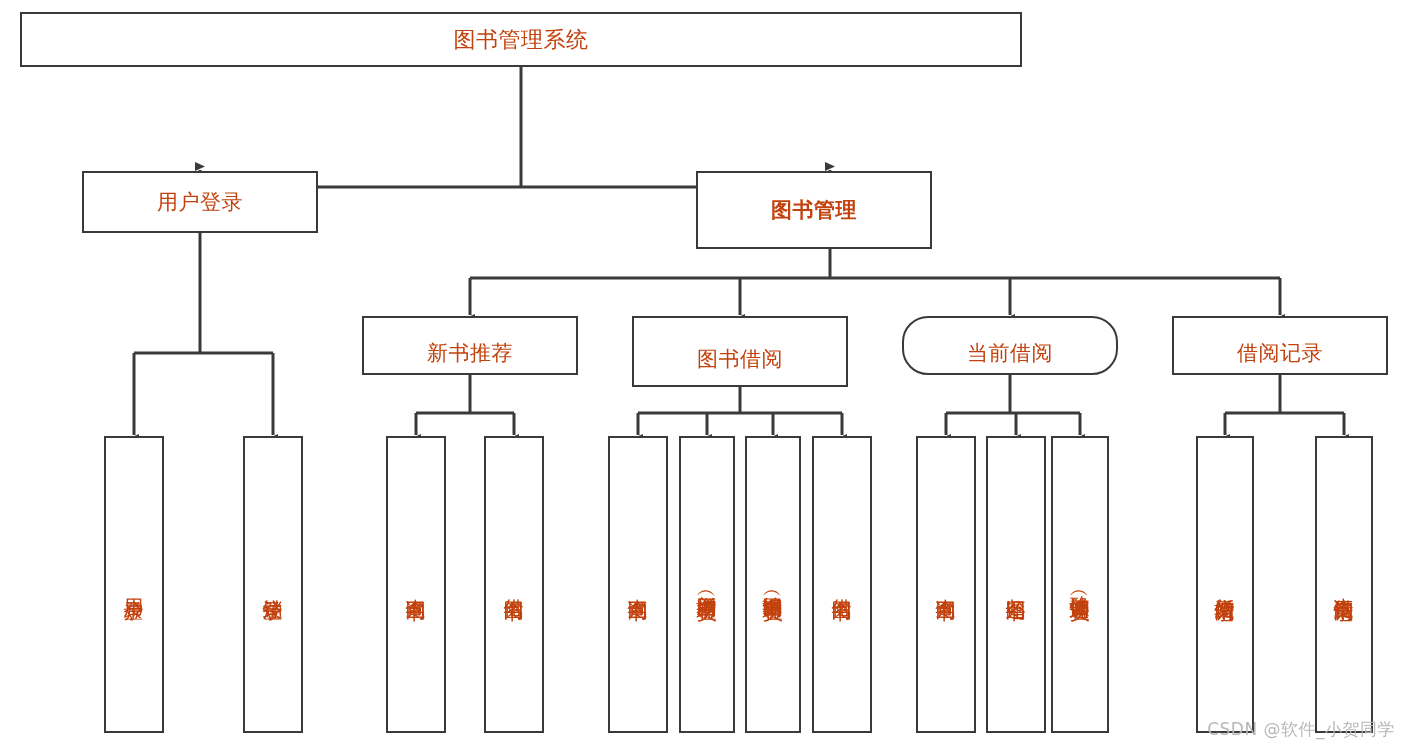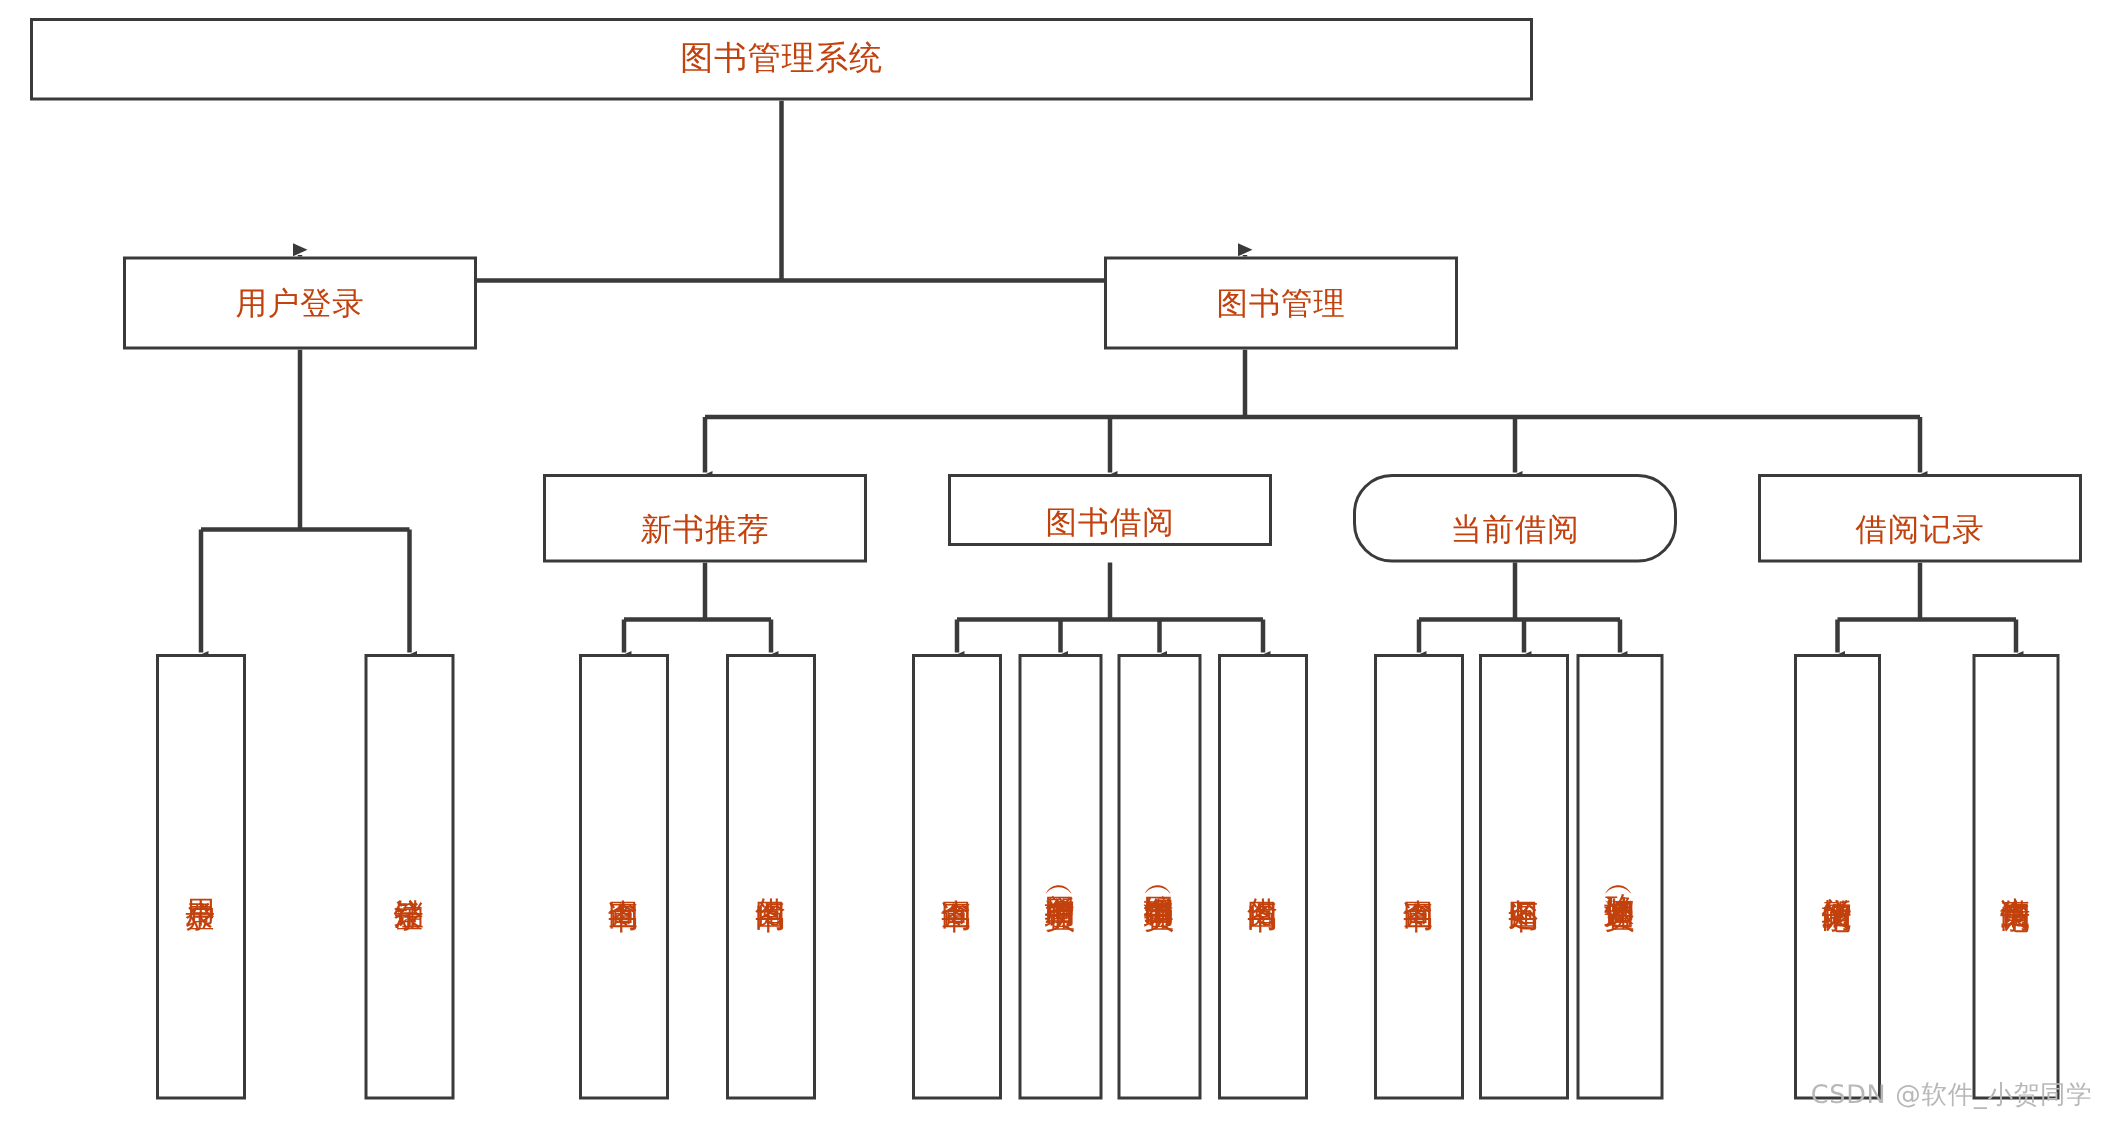"图书管理" div.node { font-weight: none -> bold; height: 62px -> 78px; left: 736px -> 696px }
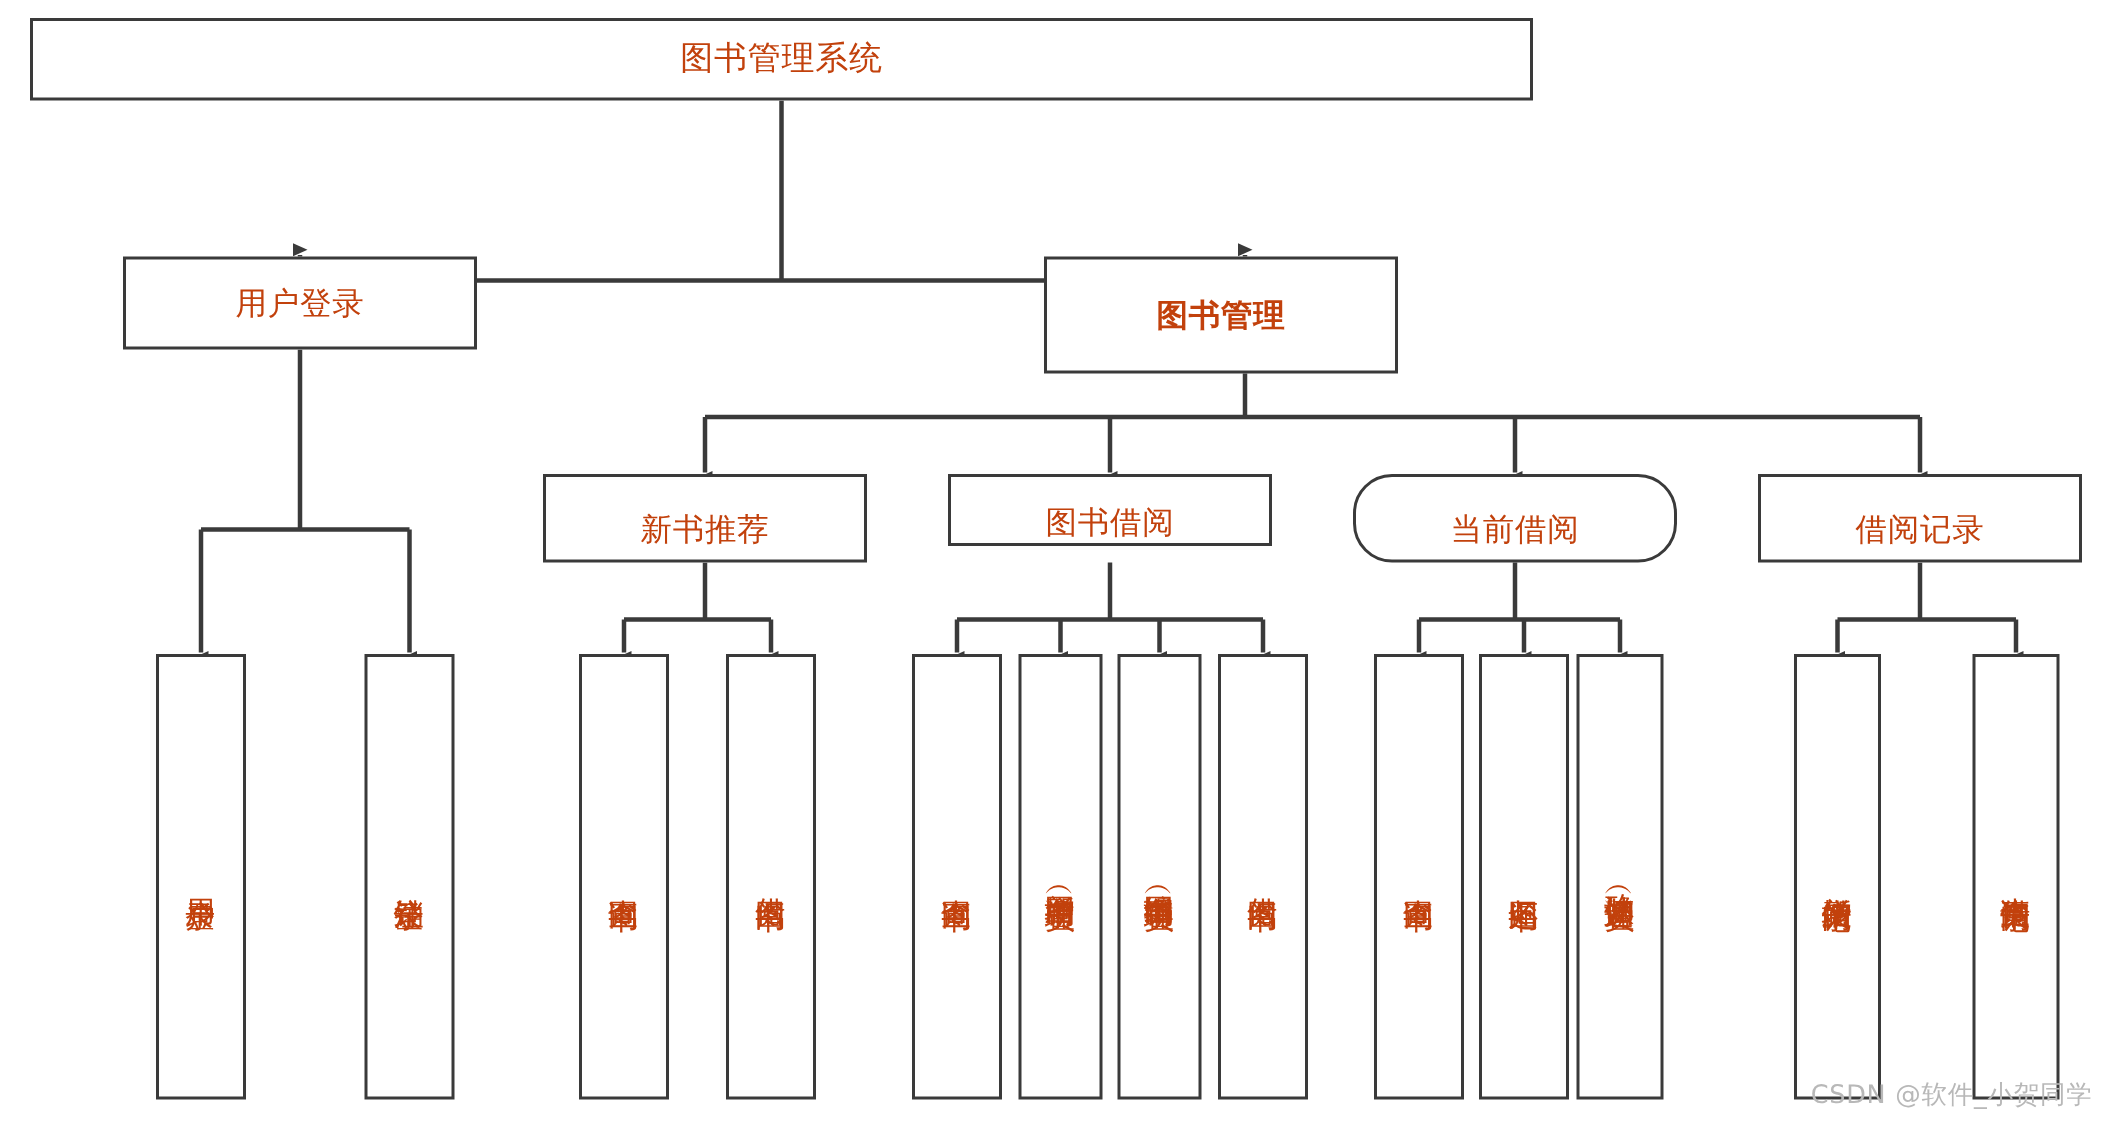"图书借阅" div.node { height: 48px -> 71px }
